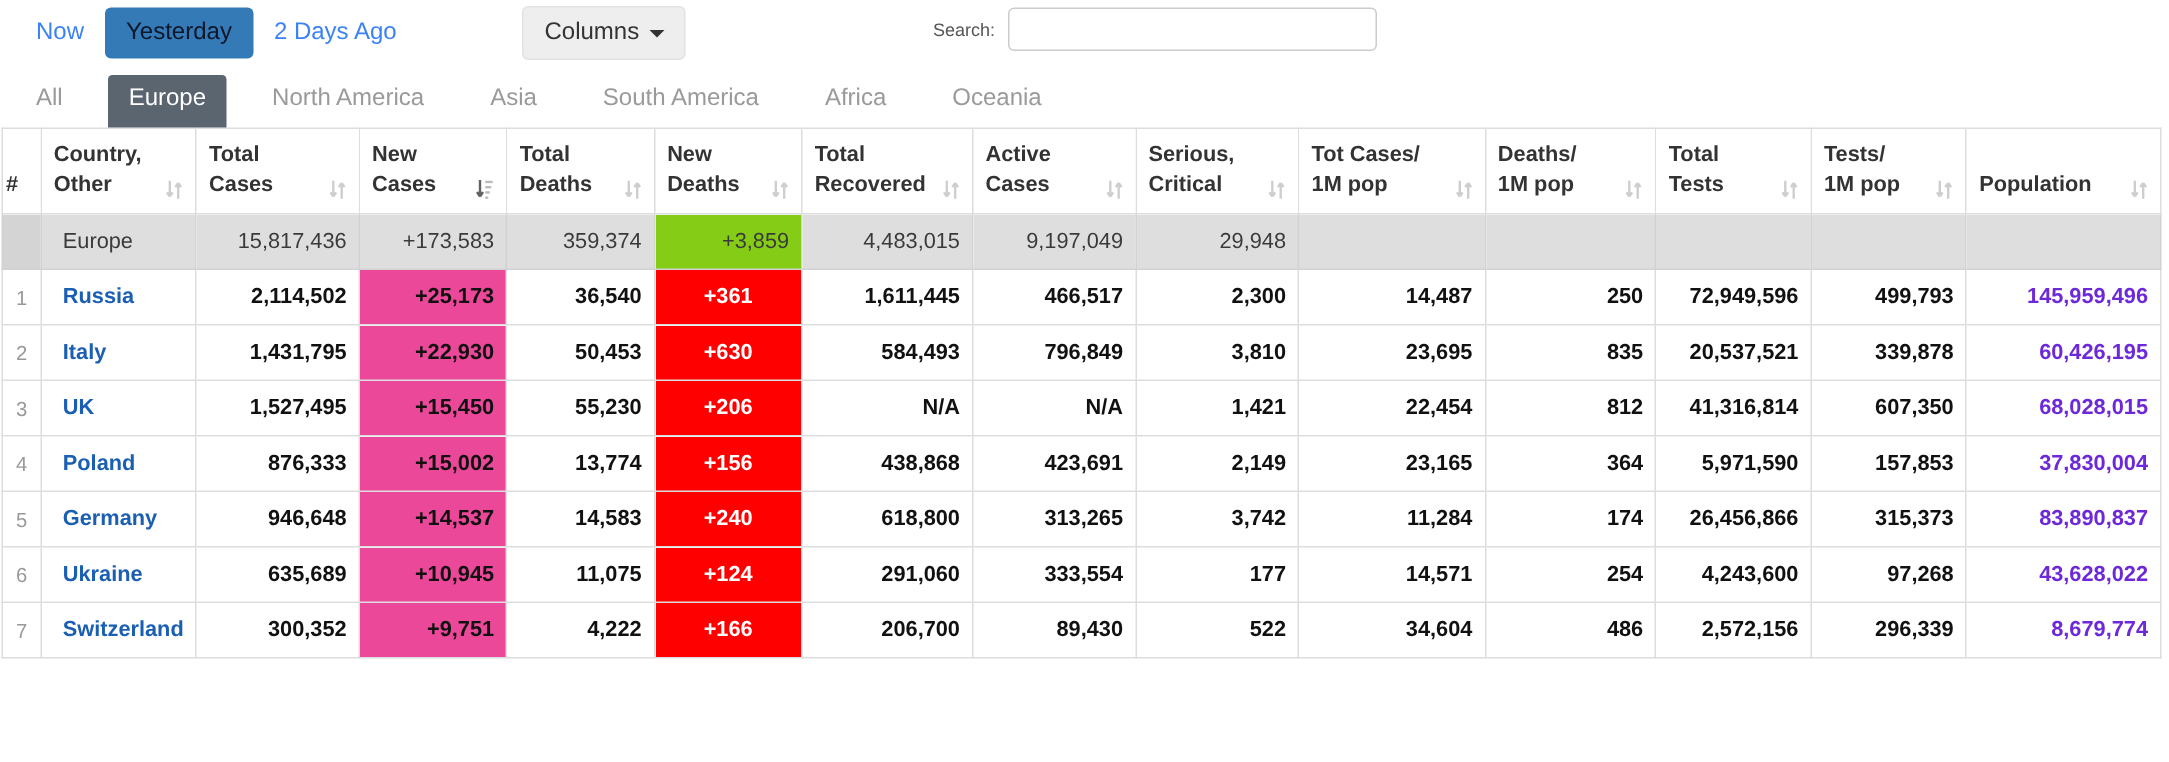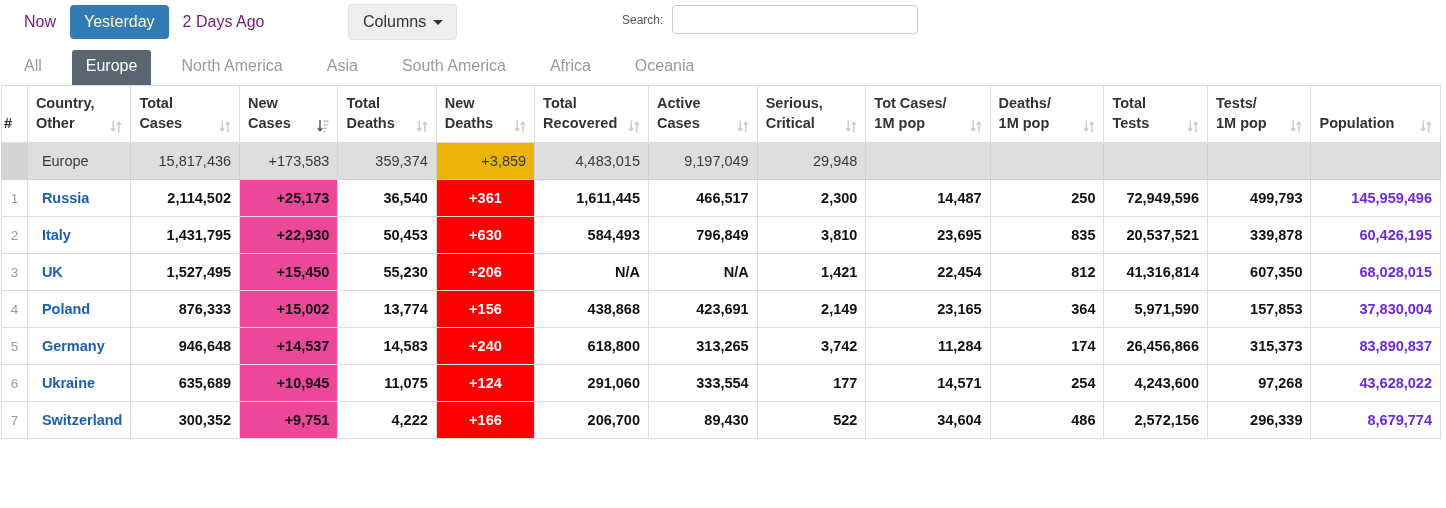"Now" .daybtn { color: #701a75 -> #3b82f6 }
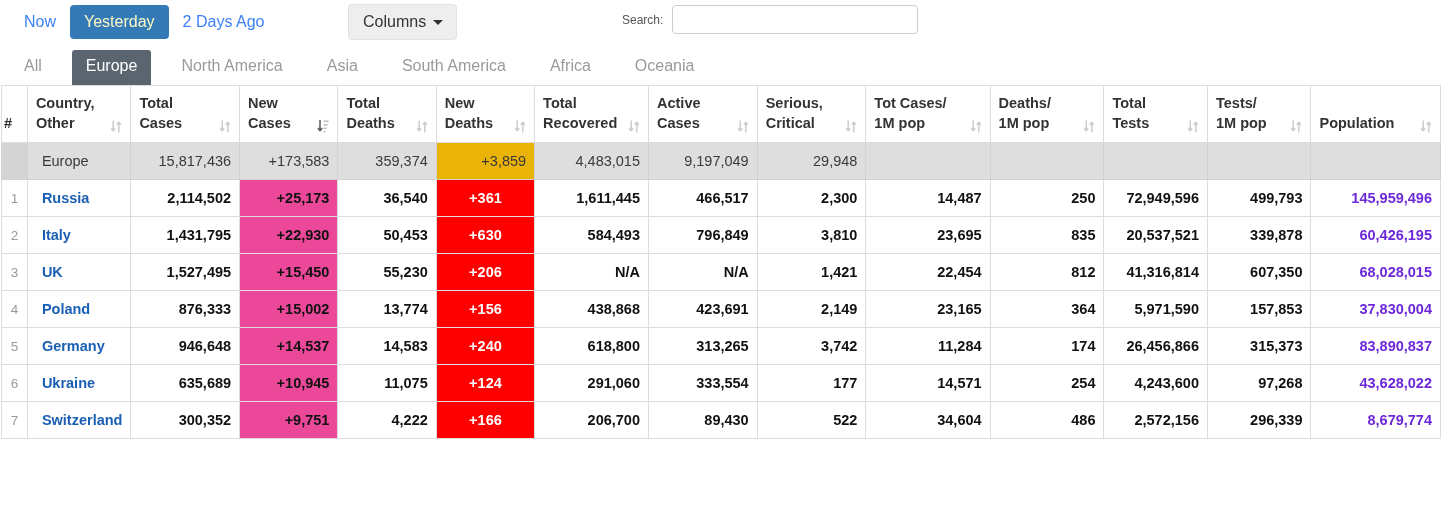"Yesterday" .daybtn.active { color: #fef9c3 -> #0f172a }
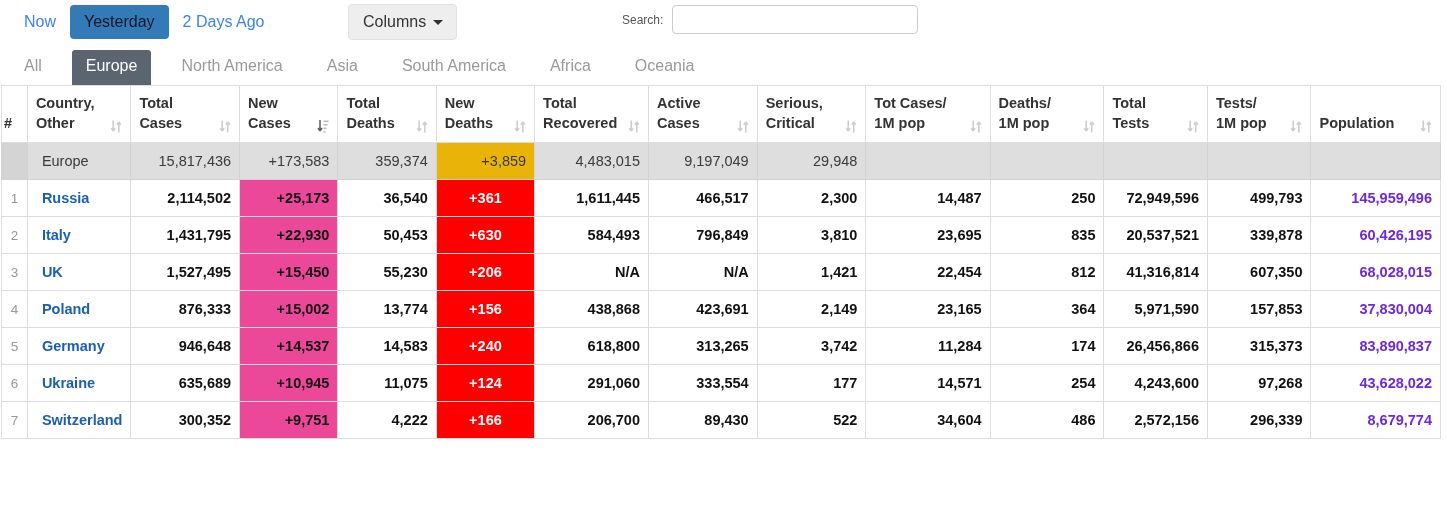"+3,859" tr.total-row td.newdeaths { background: #eab308 -> #84cc16 }
